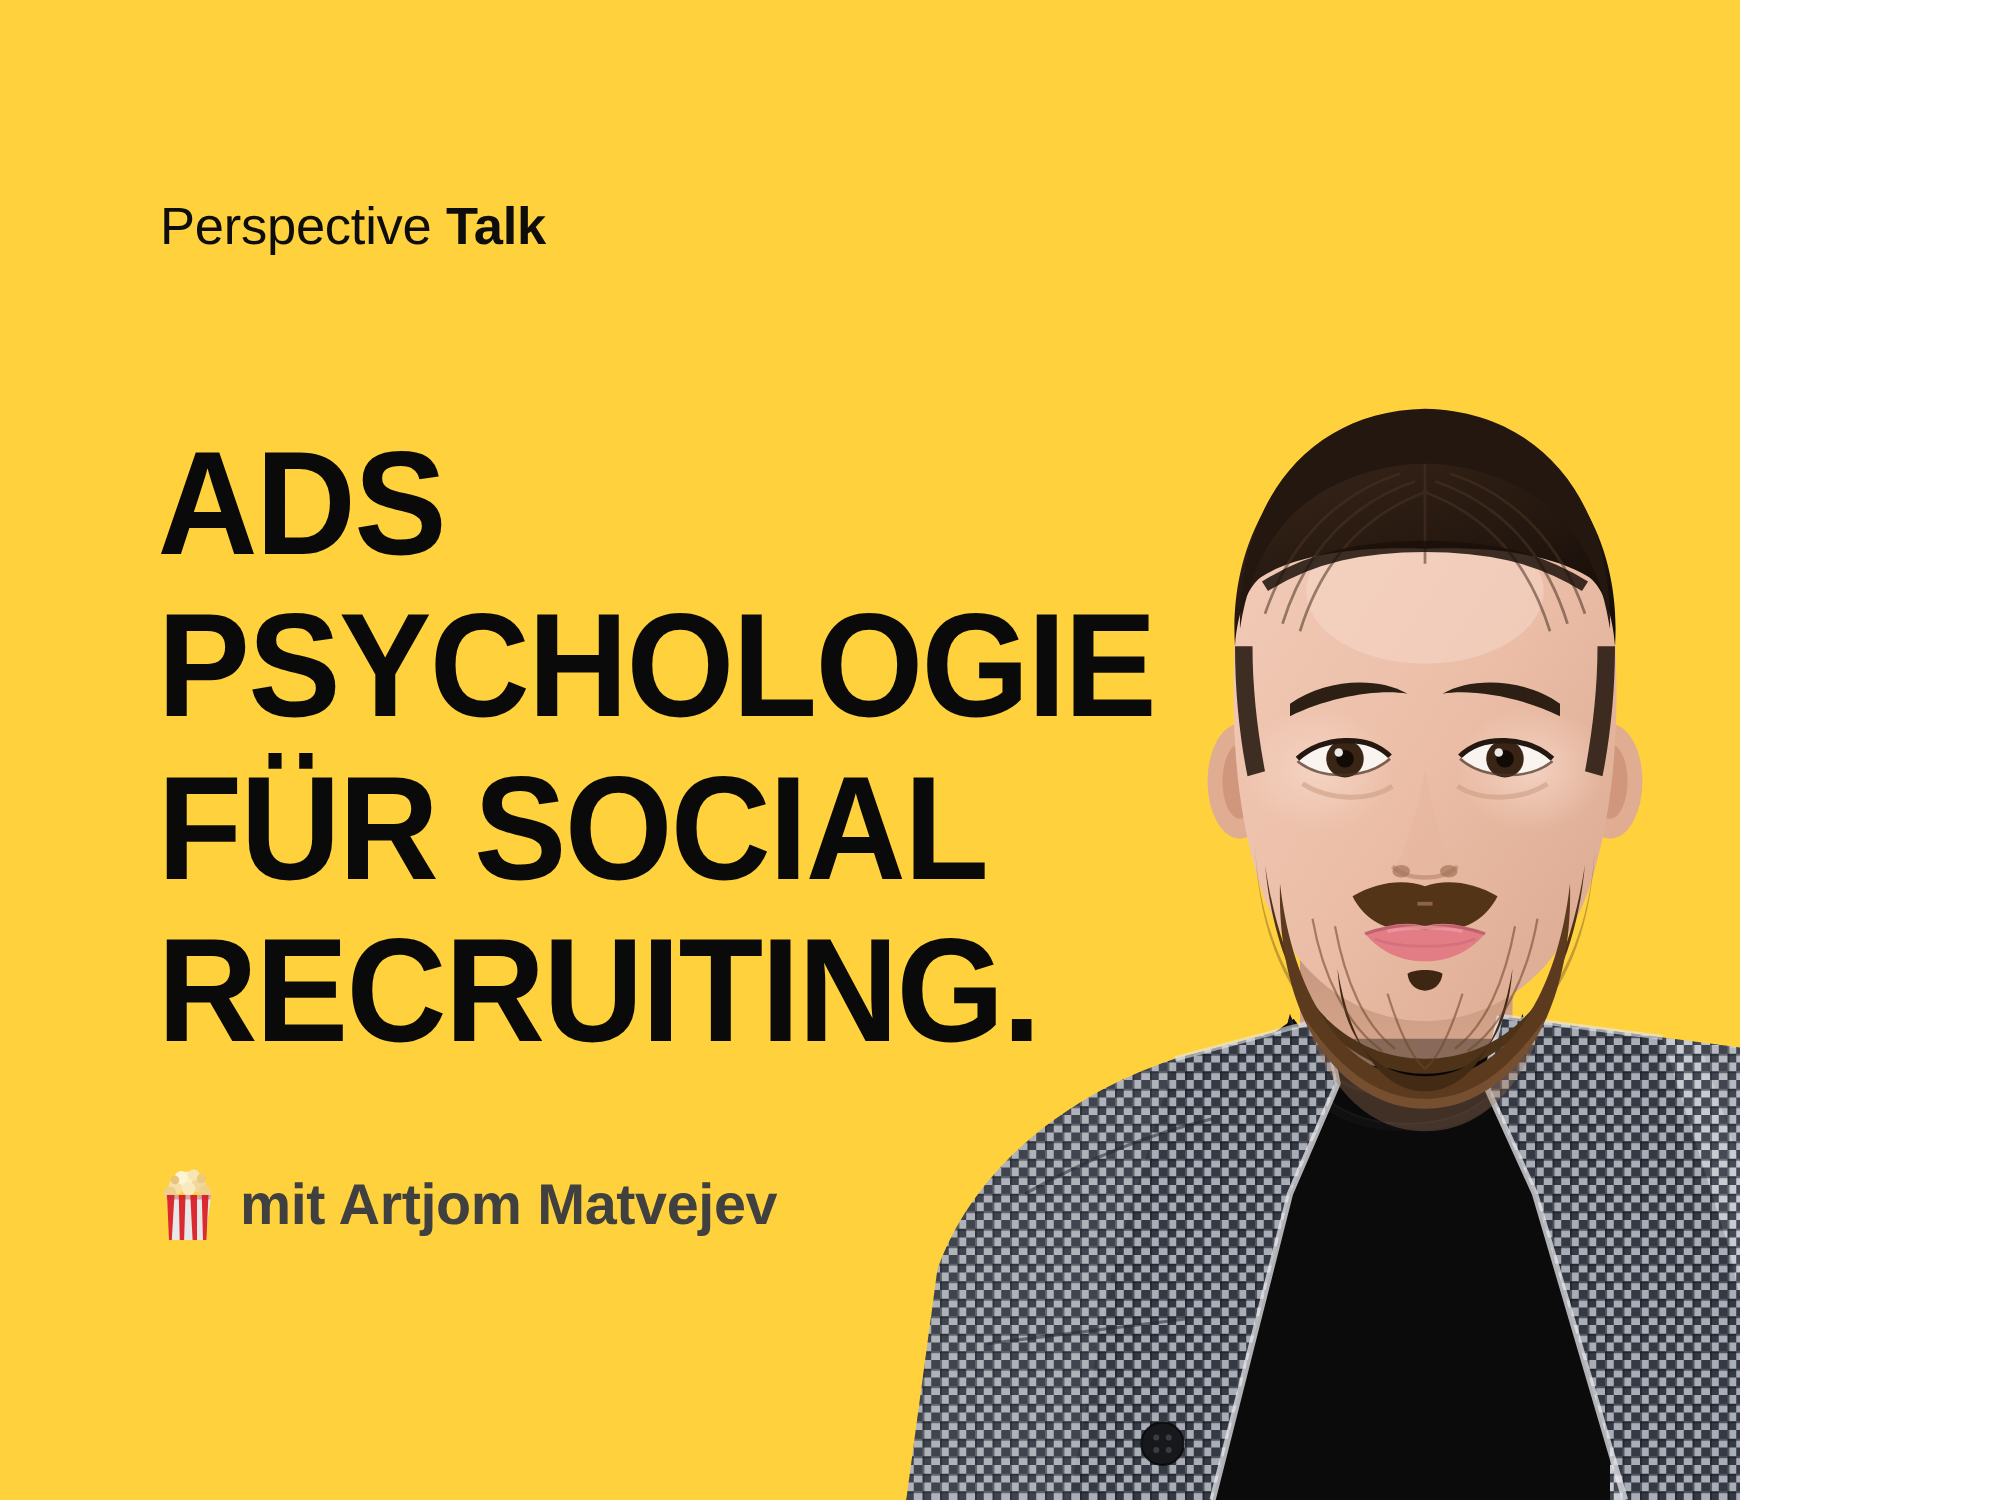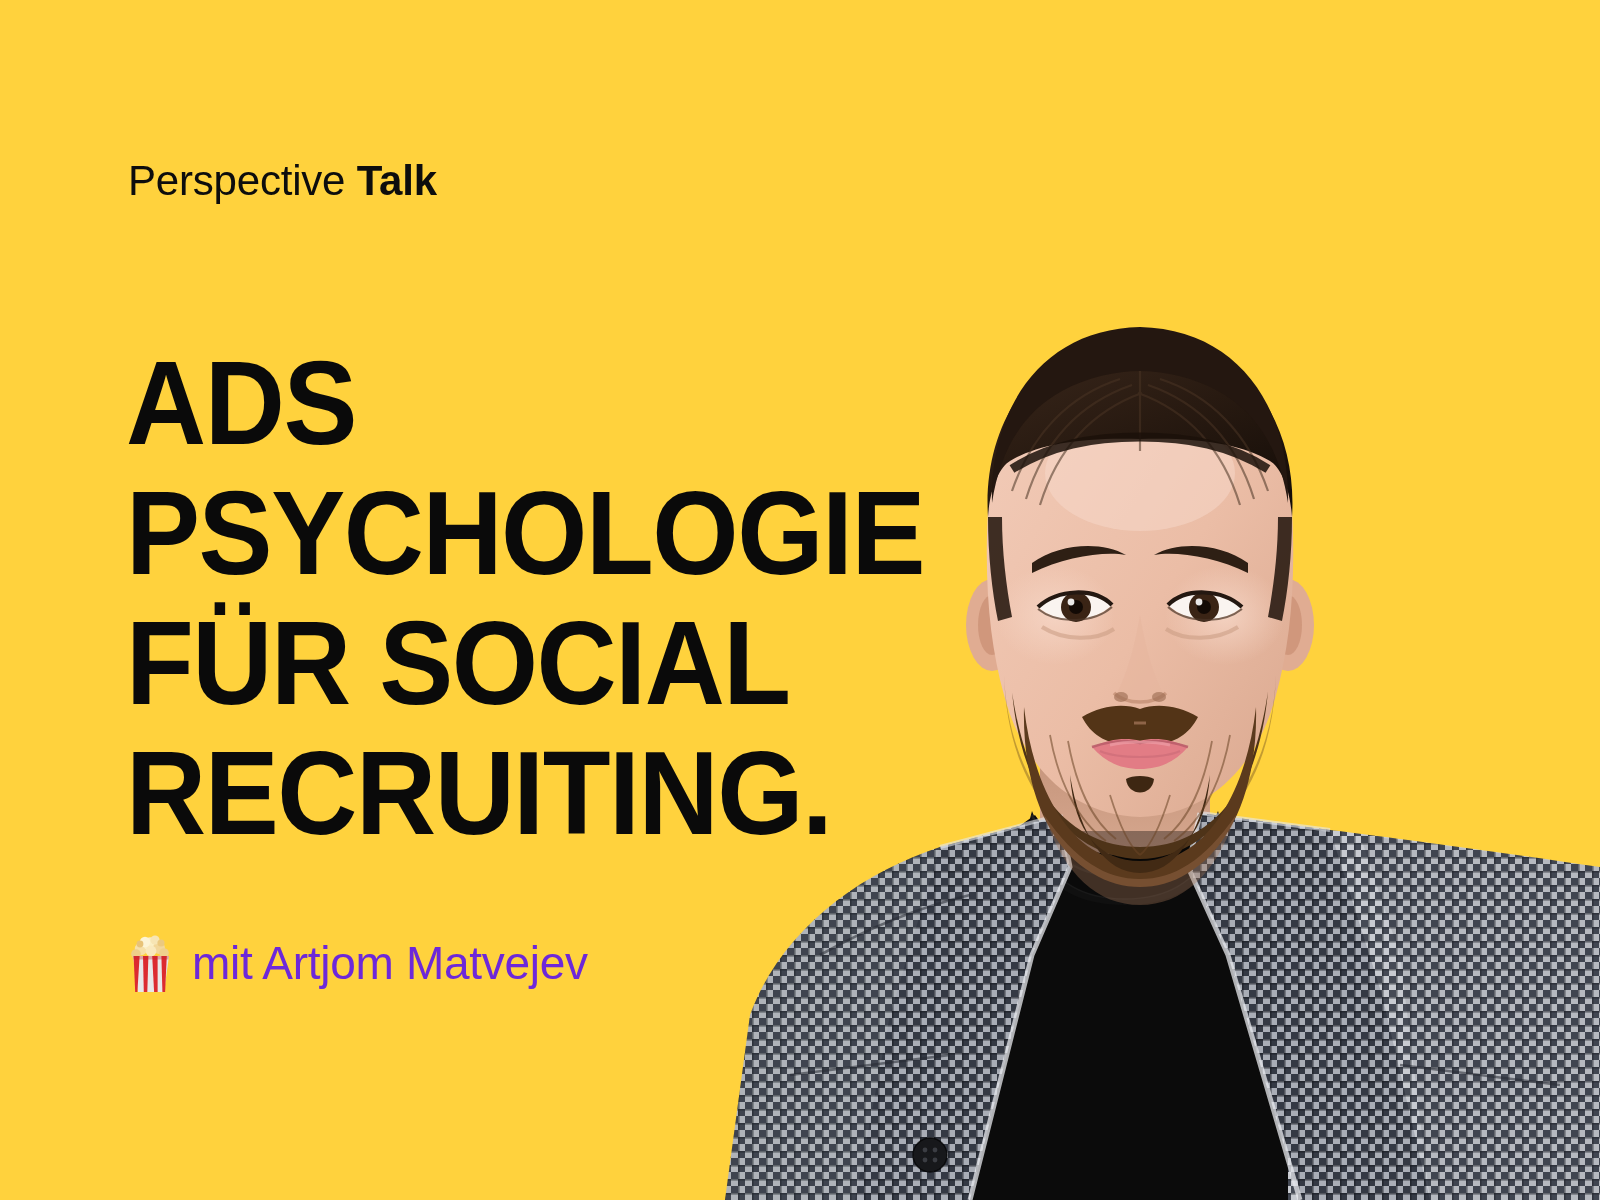"Perspective Talk" .canvas { width: 1600px -> 1392px }
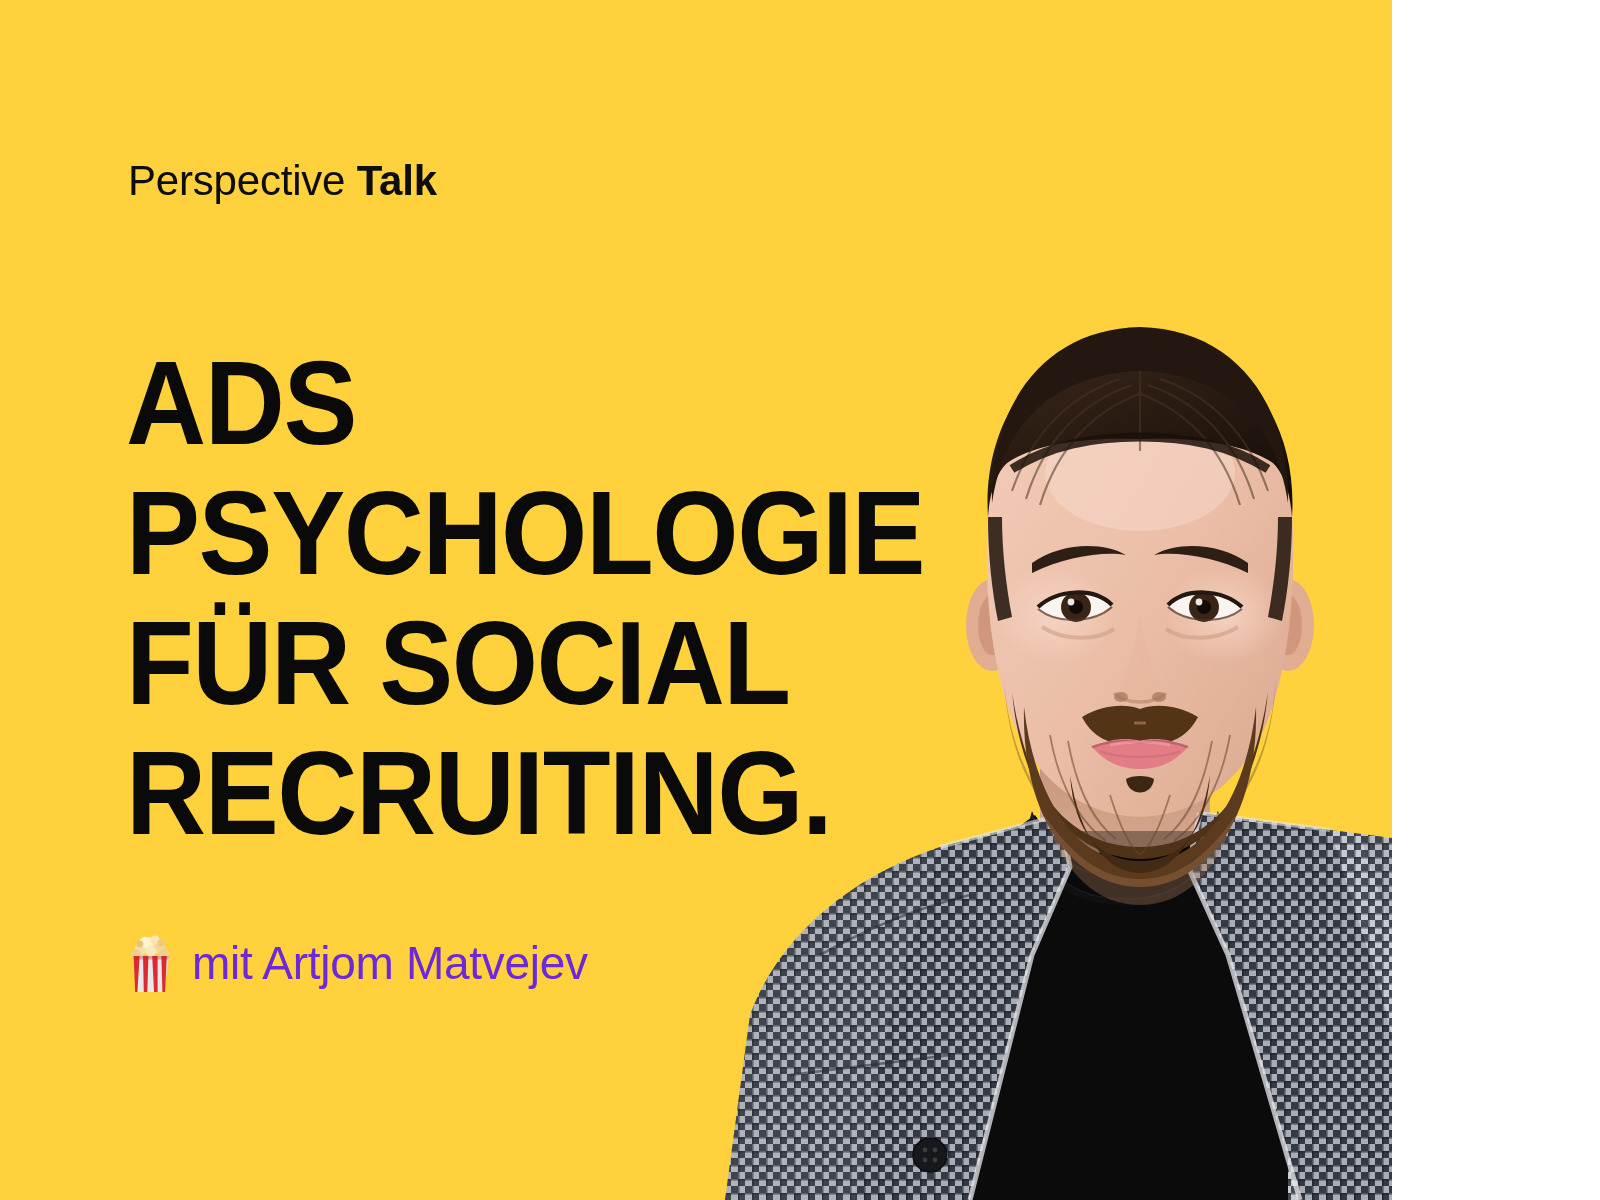"mit Artjom Matvejev" .presenter-label { color: #6d28d9 -> #404040; font-weight: 400 -> 700 }
